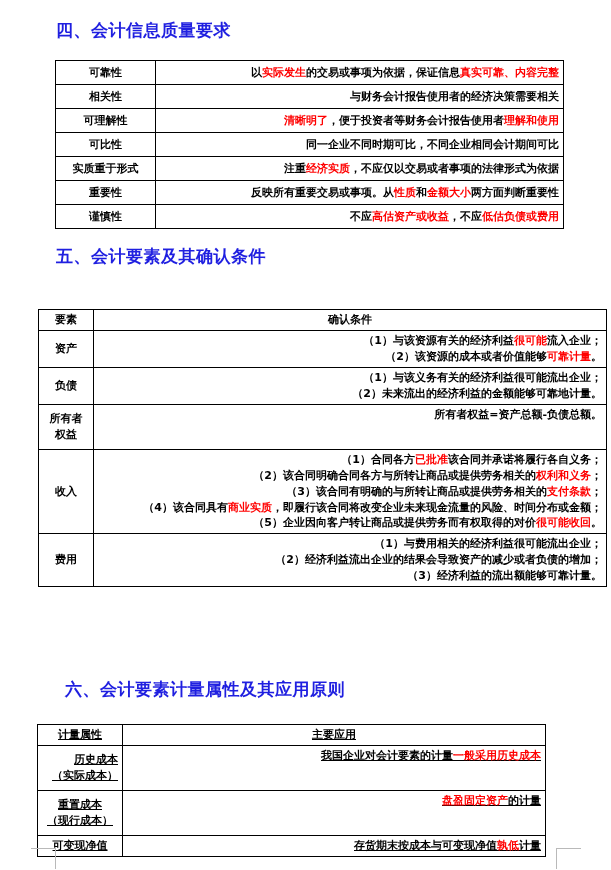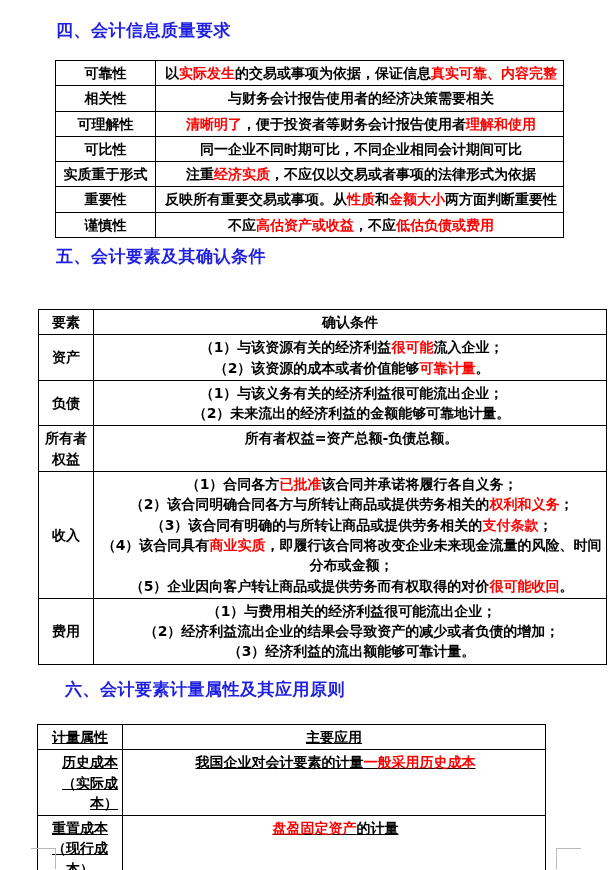"可靠性" .doc-table { font-size: 14px -> 11px }
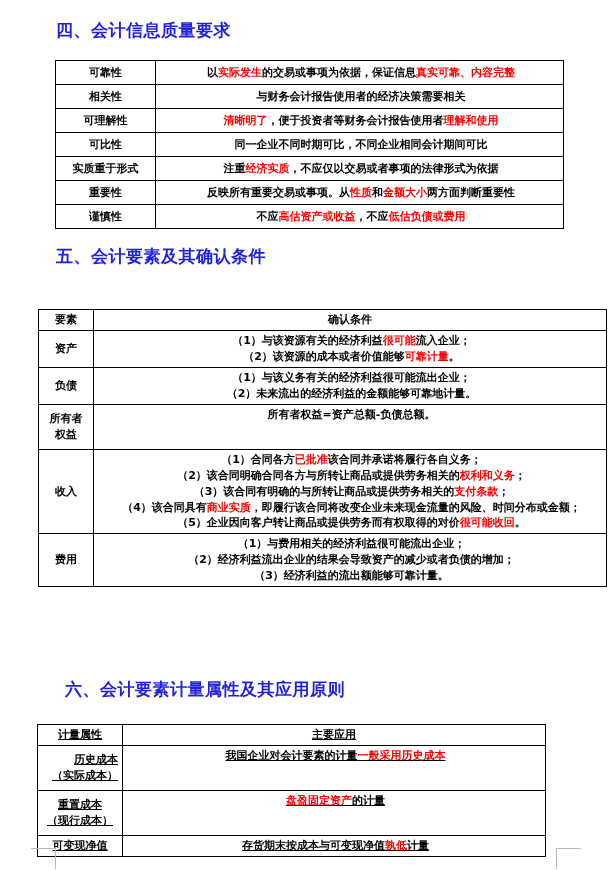"以实际发生的交易或事项为依据，保证信息真实可靠、内容完整" .doc-table .v { text-align: center -> right }
